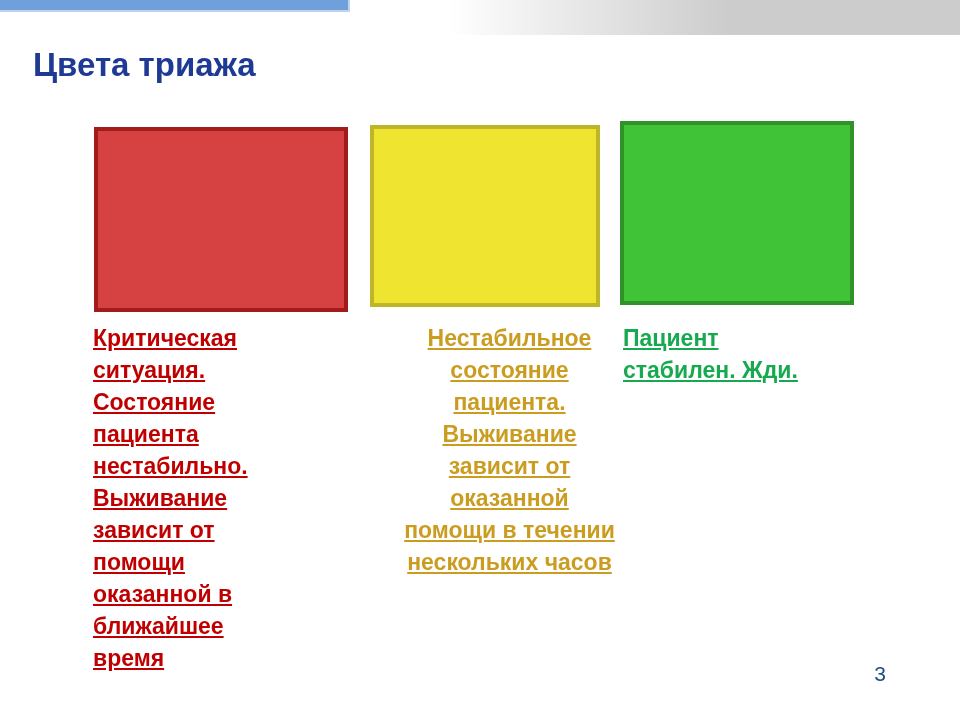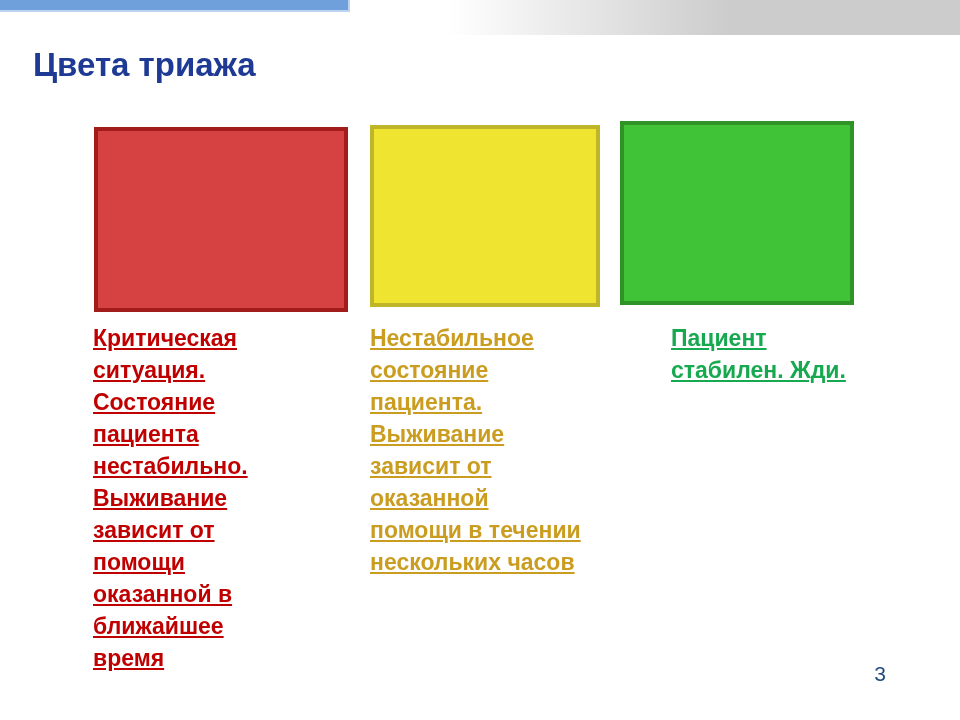"Нестабильное" .caption-yellow { left: 370px -> 382px; text-align: none -> center }
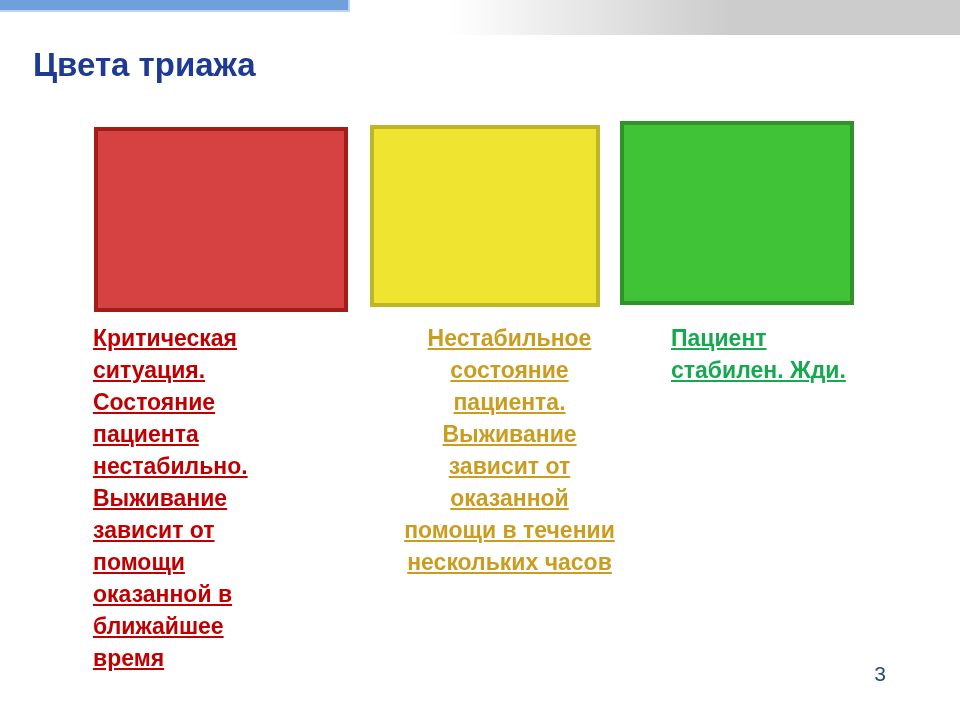"Пациент" .caption-green { margin-left: 48px -> none }
